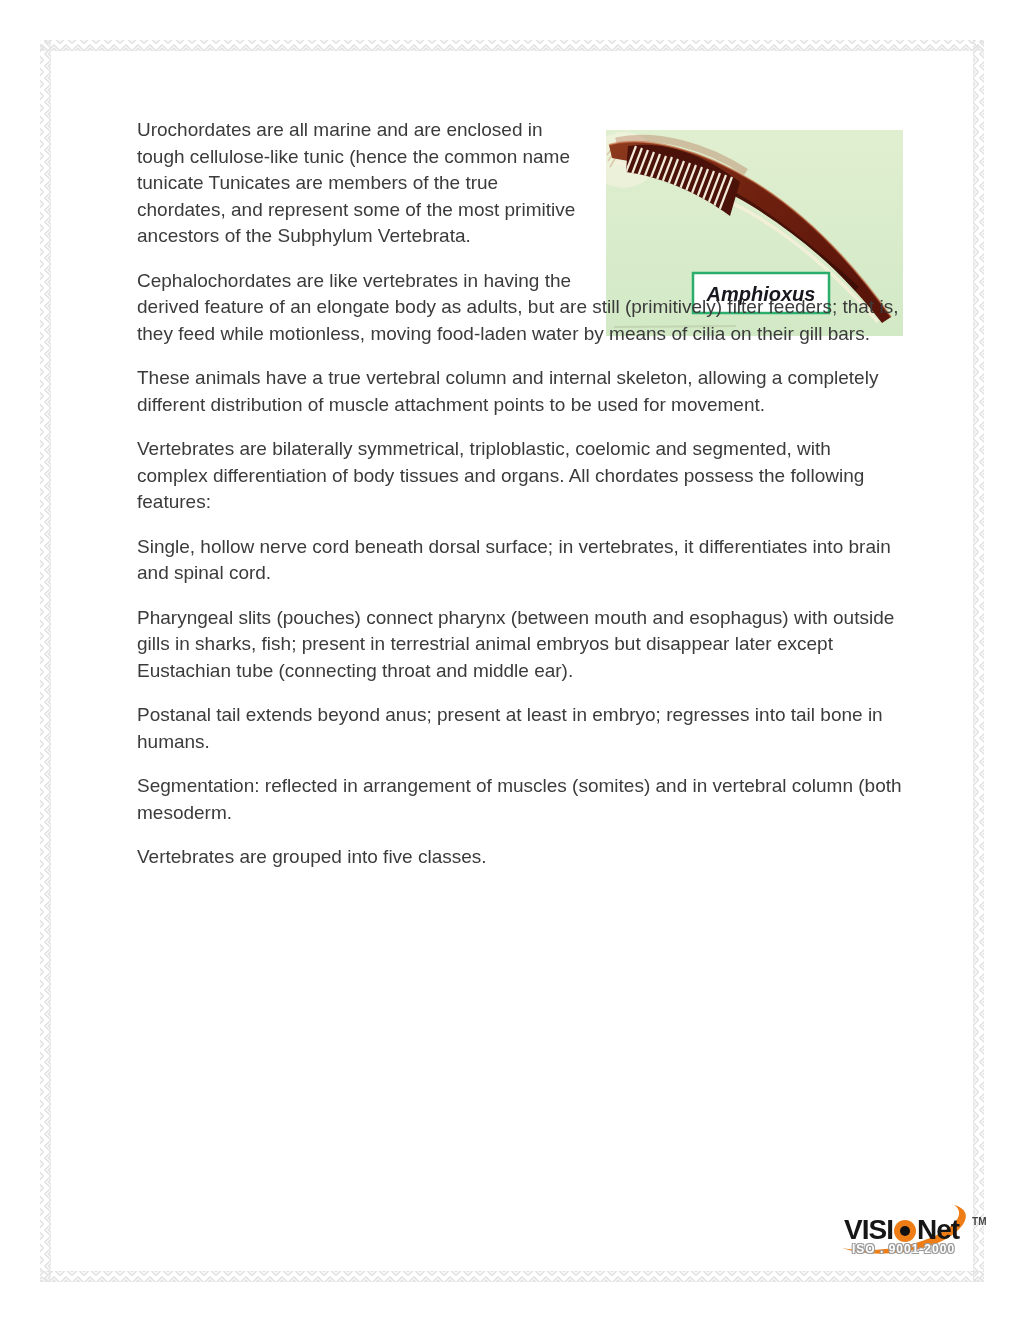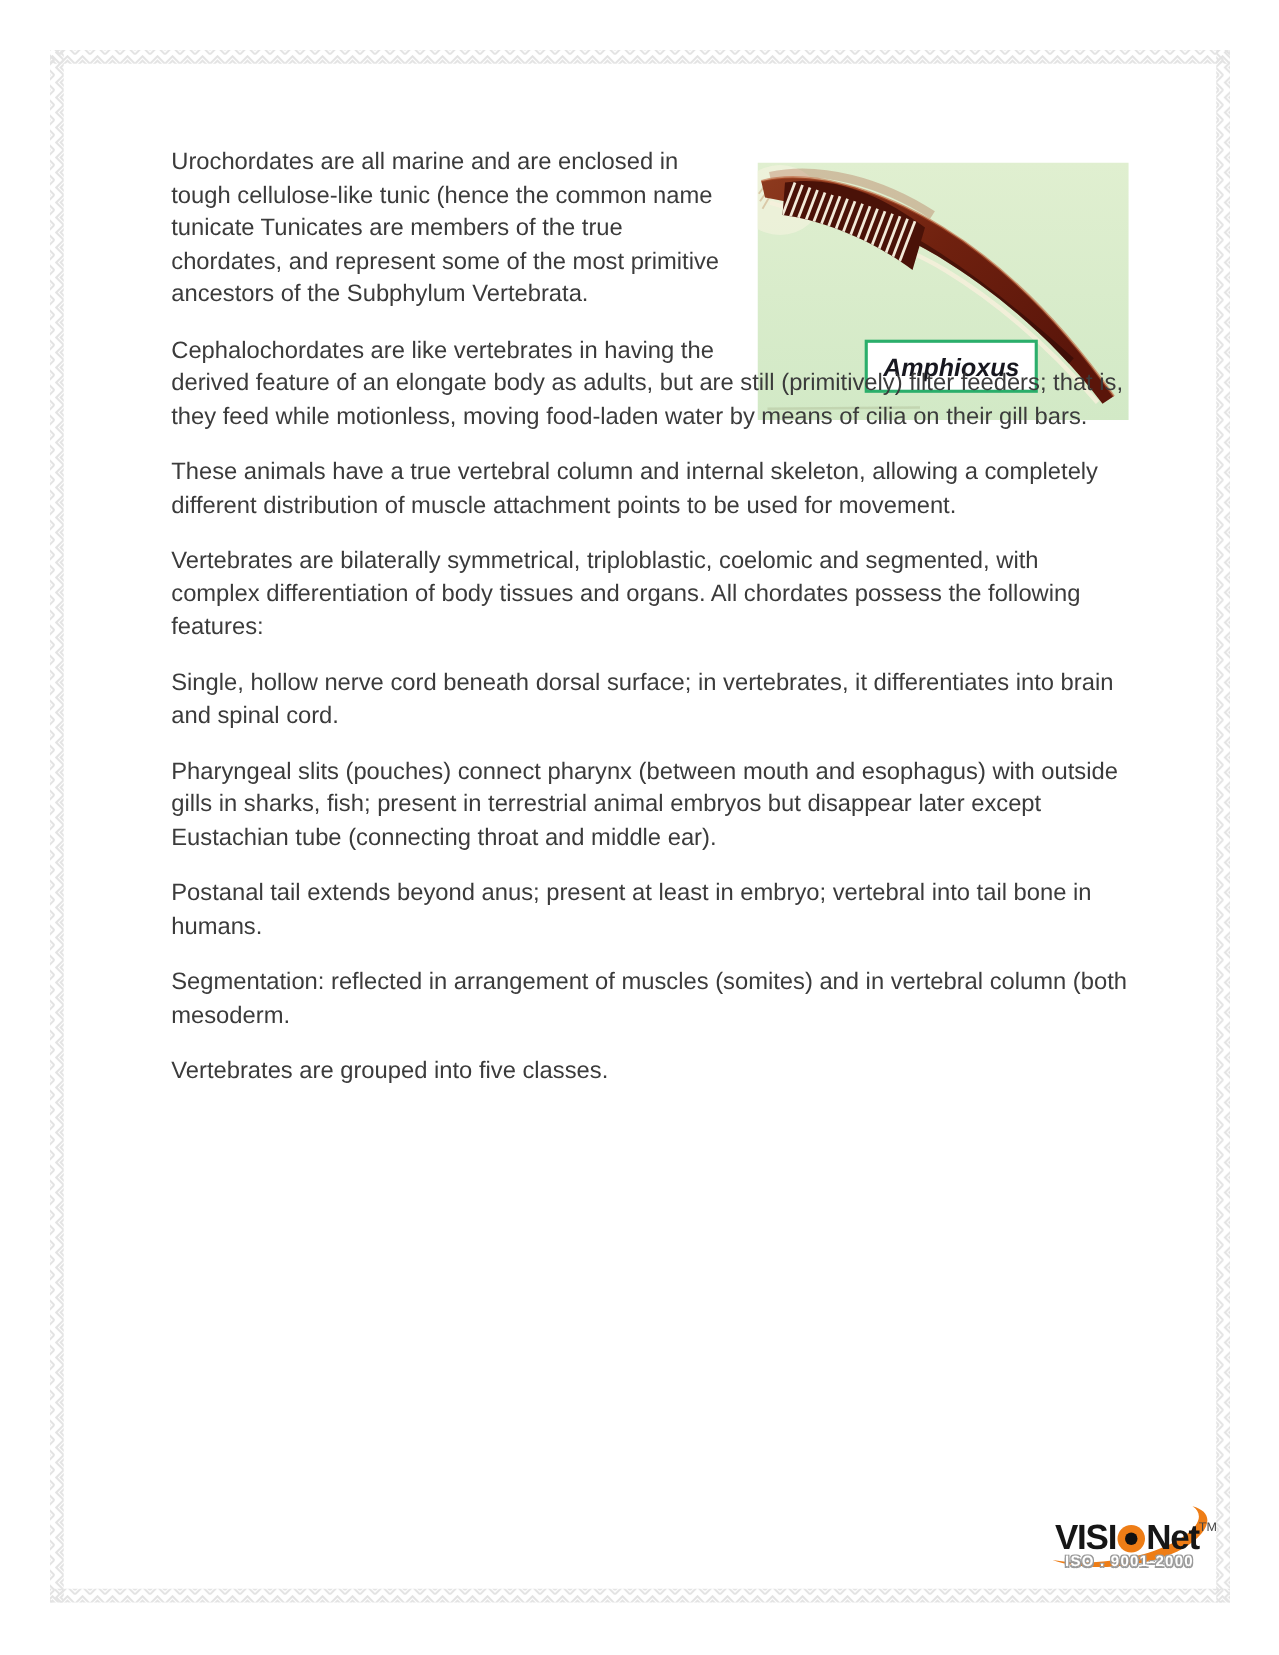"Postanal tail extends beyond anus;" p { text: vertebral -> regresses }
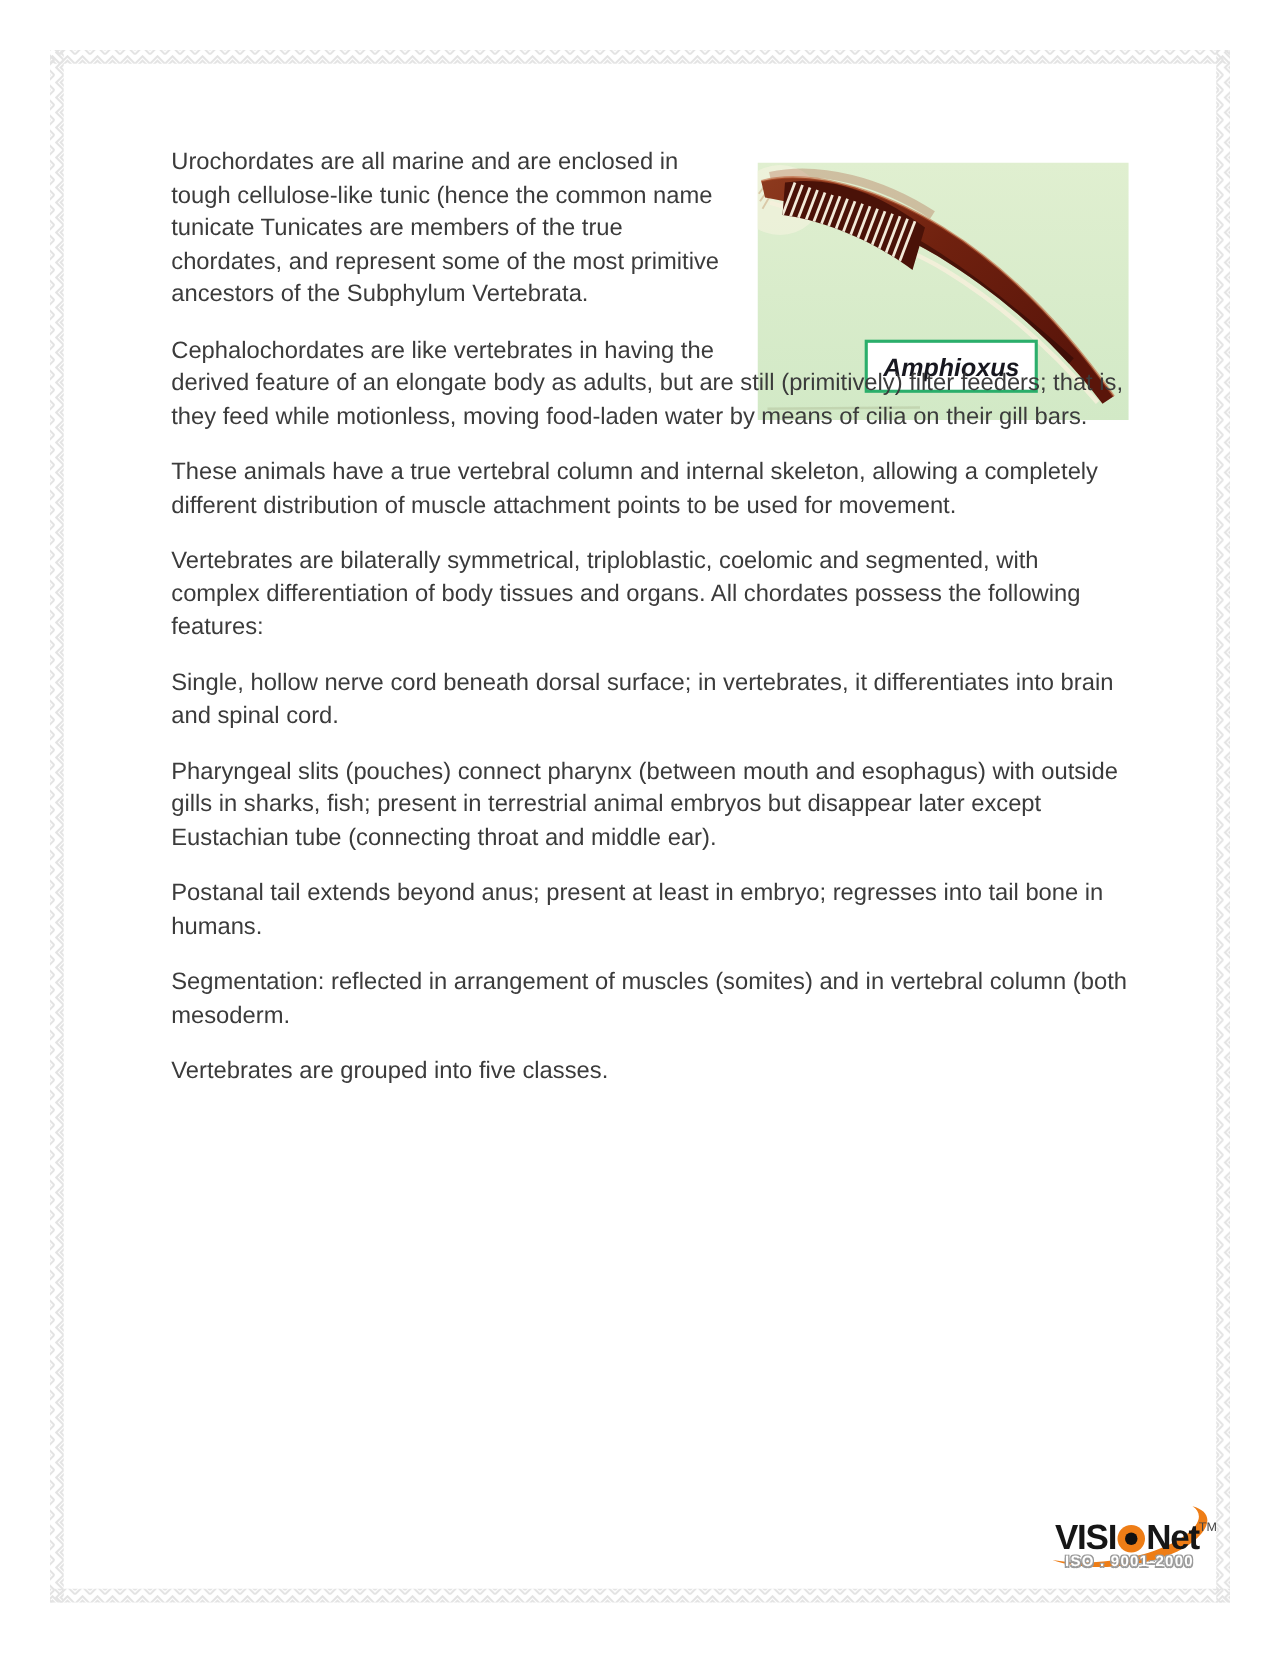"TM" .logo-tm { font-weight: normal -> bold; margin-left: 0 -> 13px }
